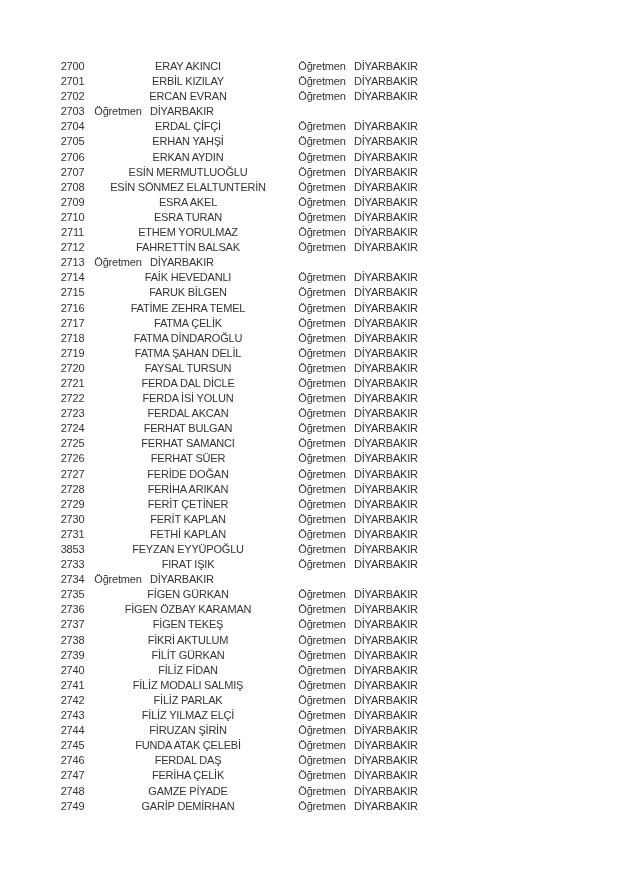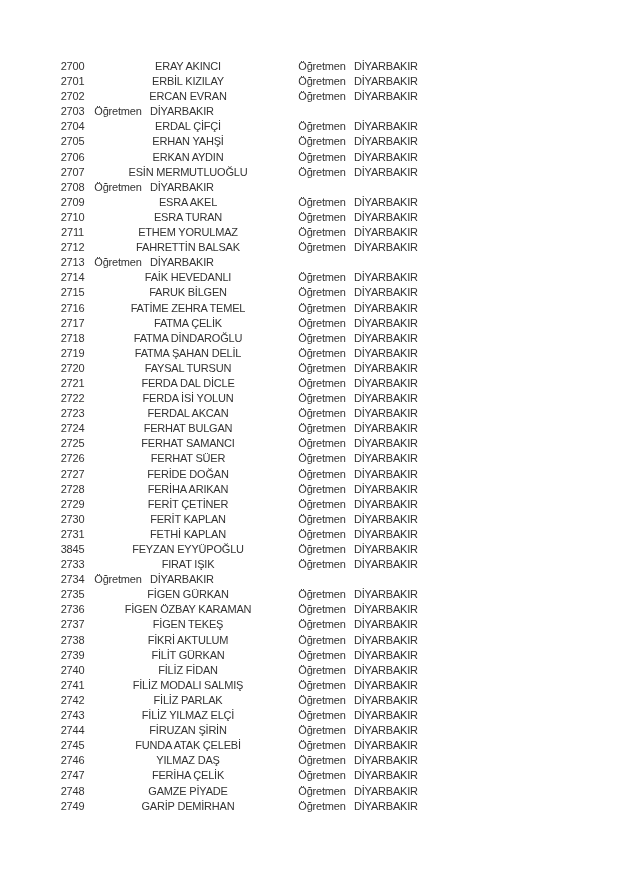"ESİN SÖNMEZ ELALTUNTERİN" span.c-name { html: none -> <span>ESİN SÖNMEZ ELALTUNTERİN</span> }
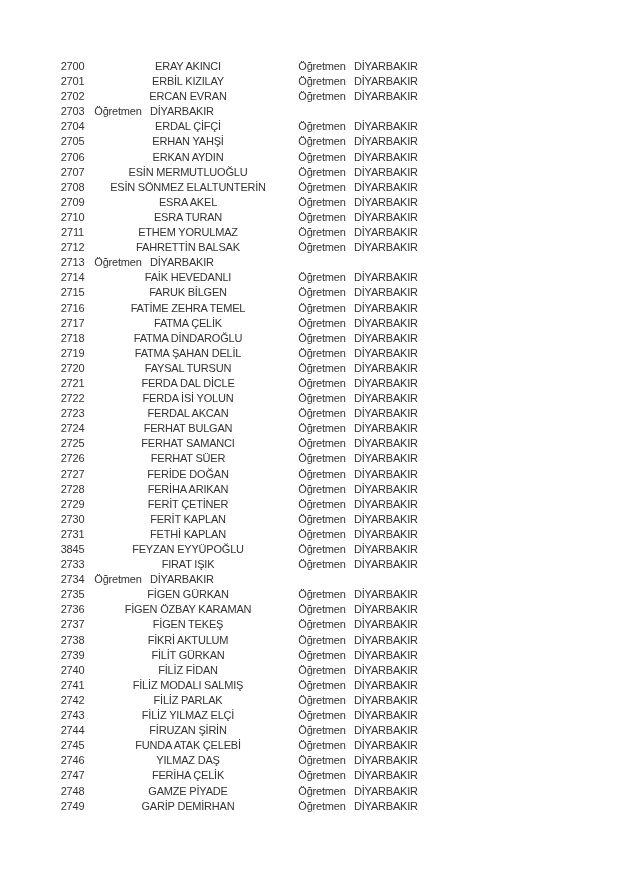"3845" span.c-no { text: 3845 -> 3853 }
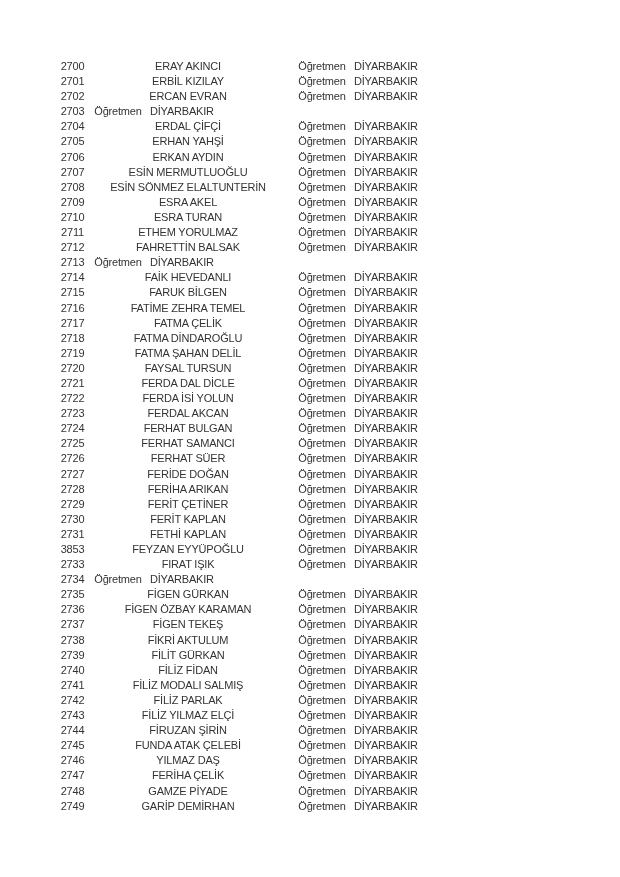"YILMAZ DAŞ" span.c-name { text: YILMAZ -> FERDAL }
